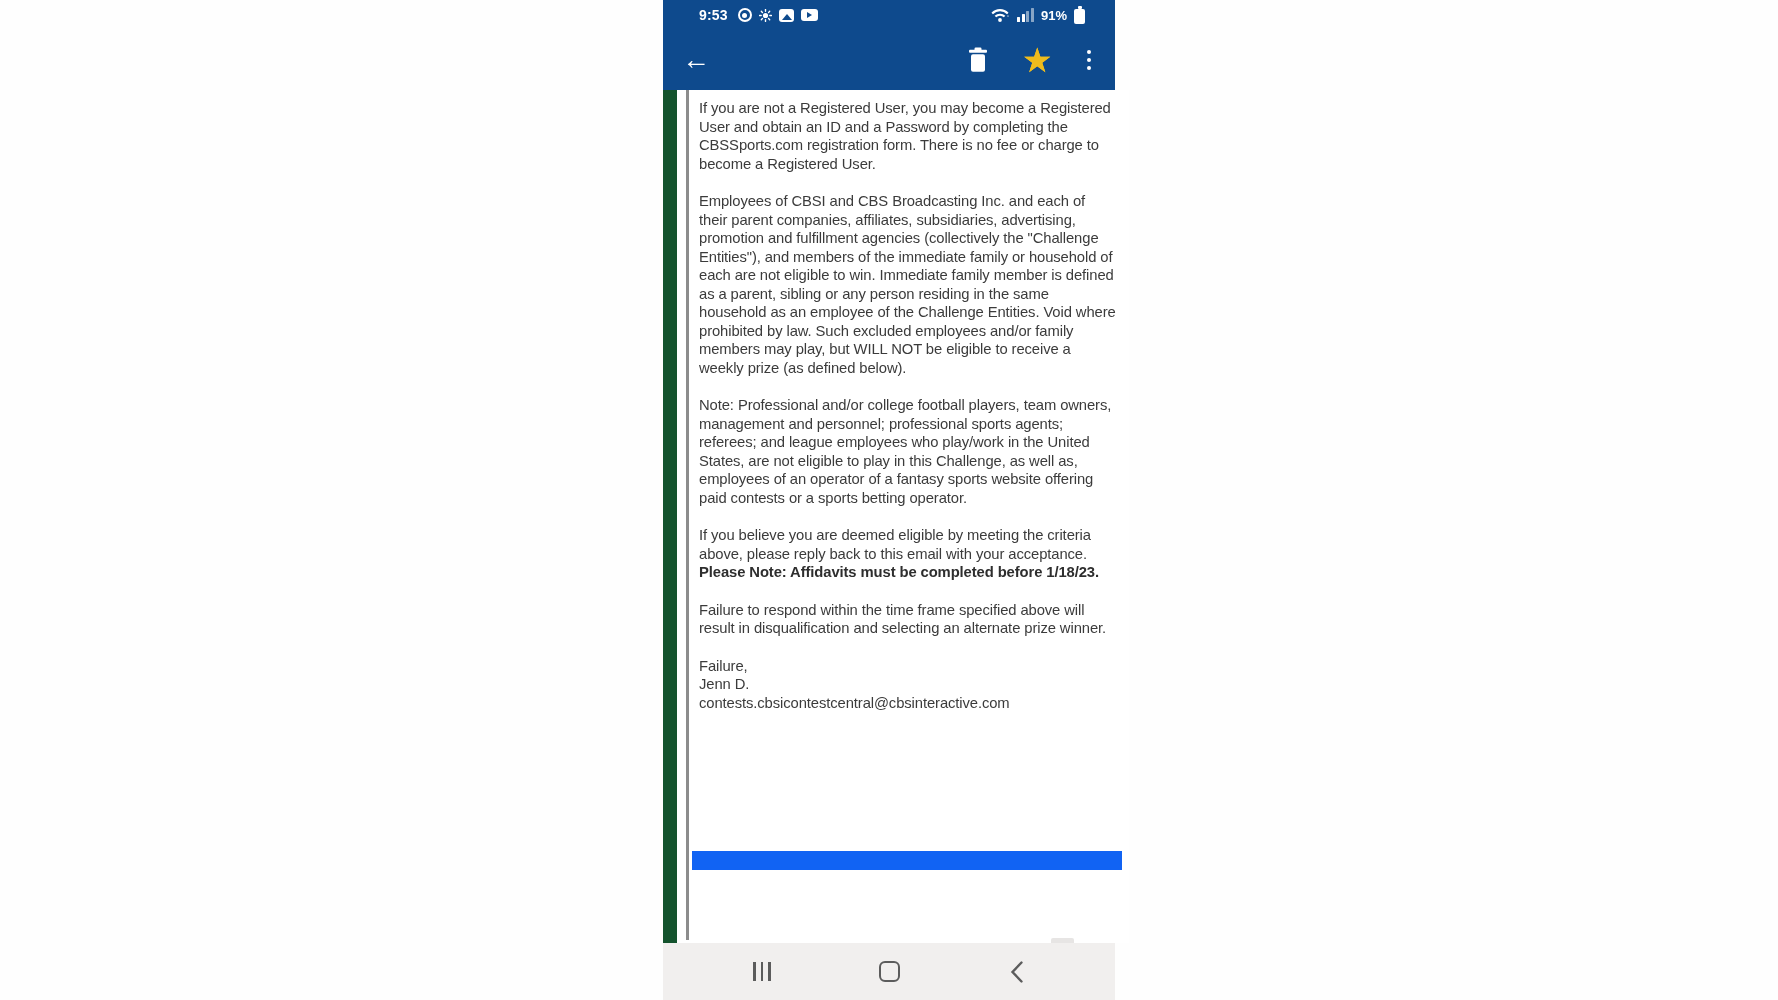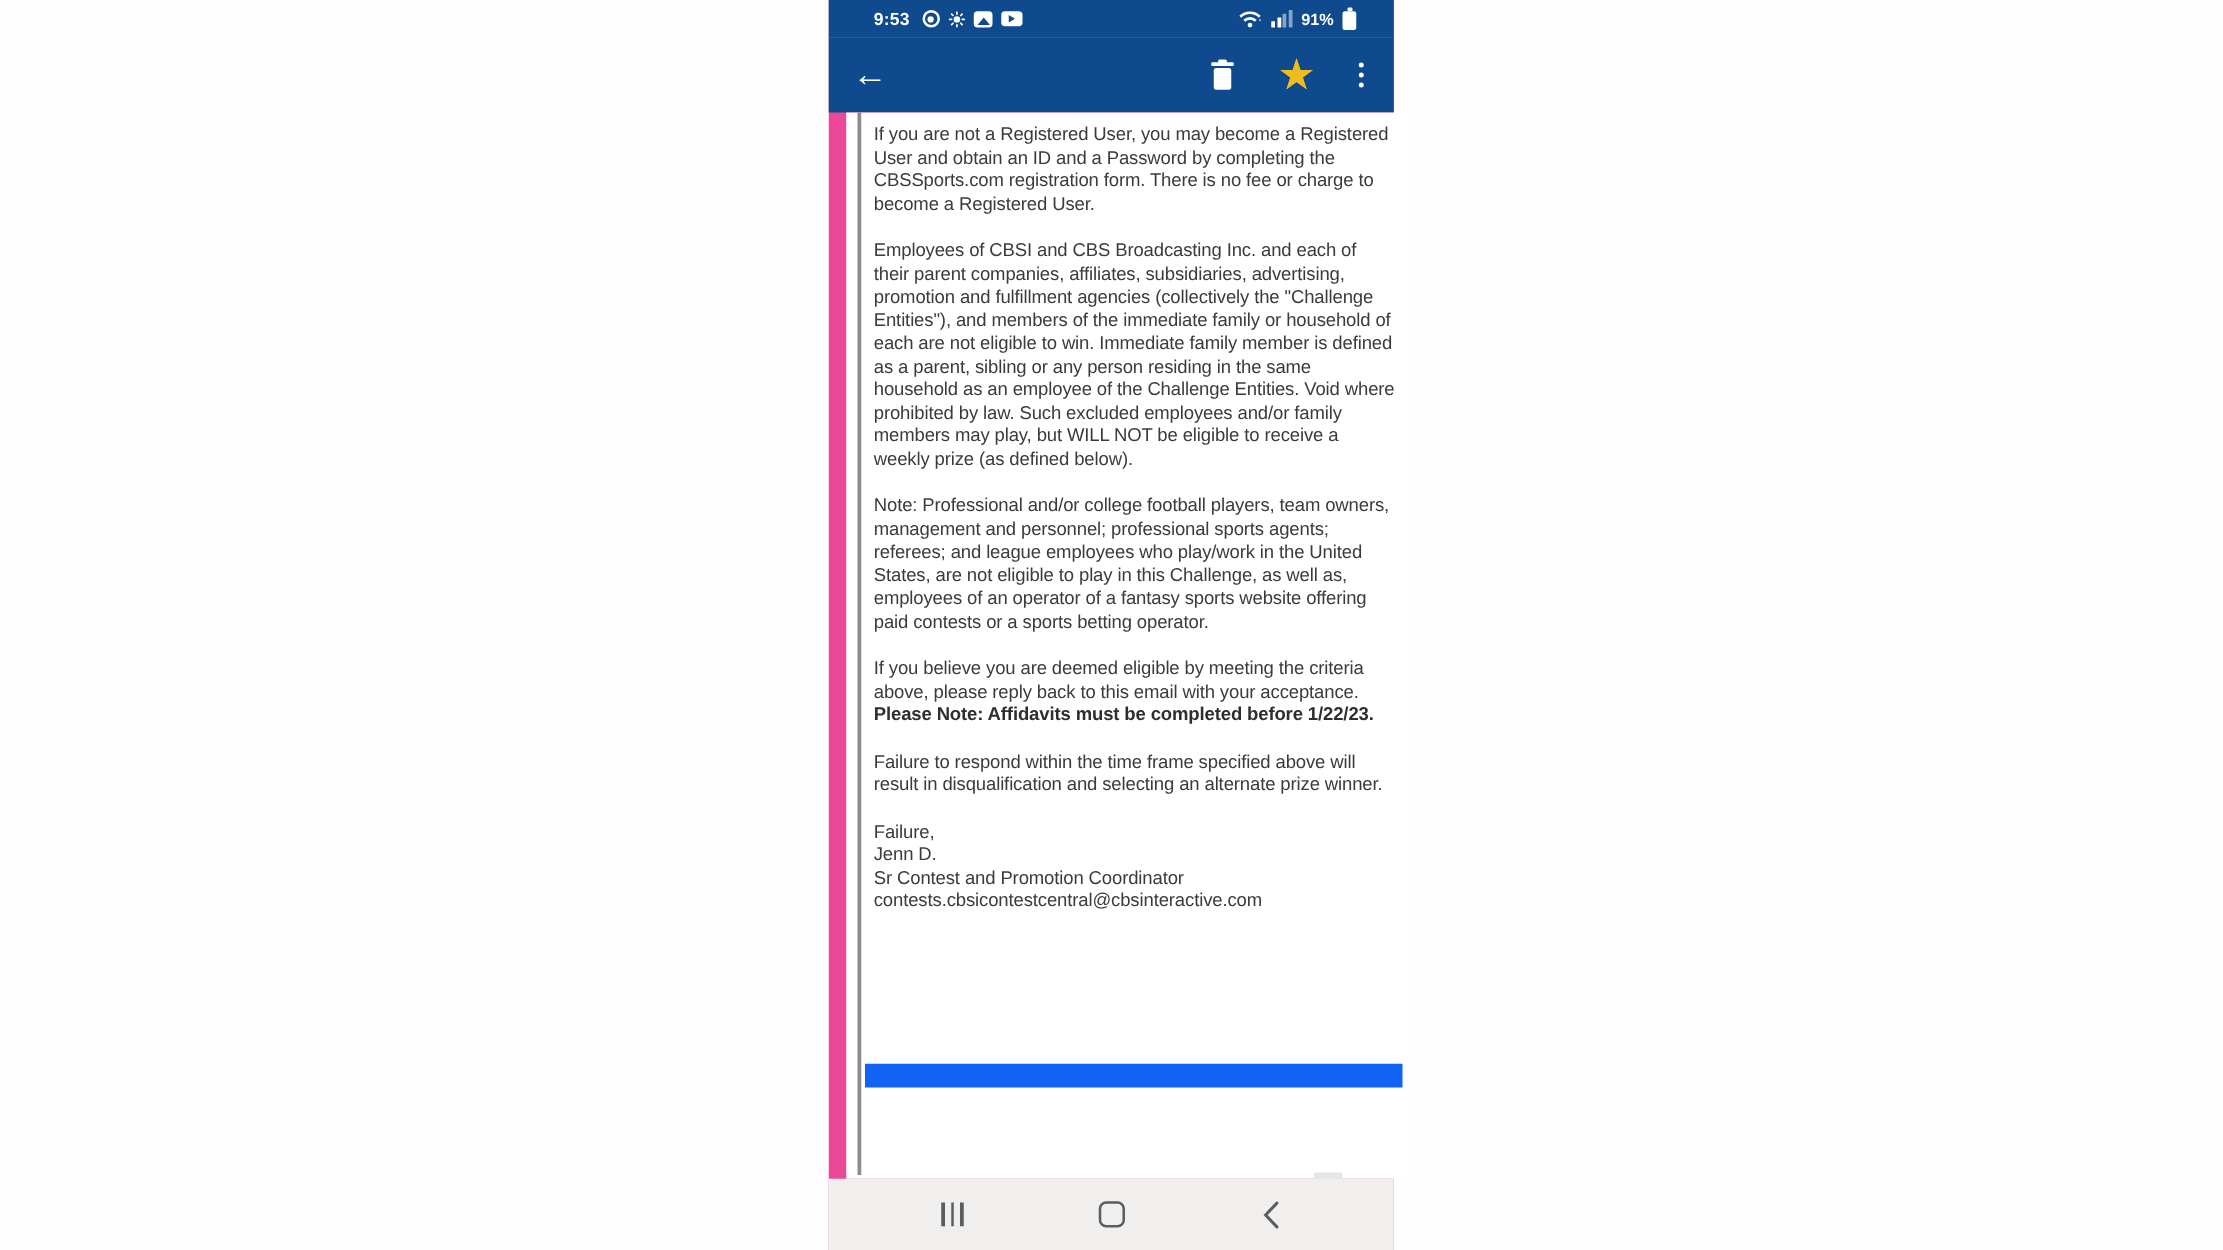"9:53" .phone { background: #ec4899 -> #14532d }
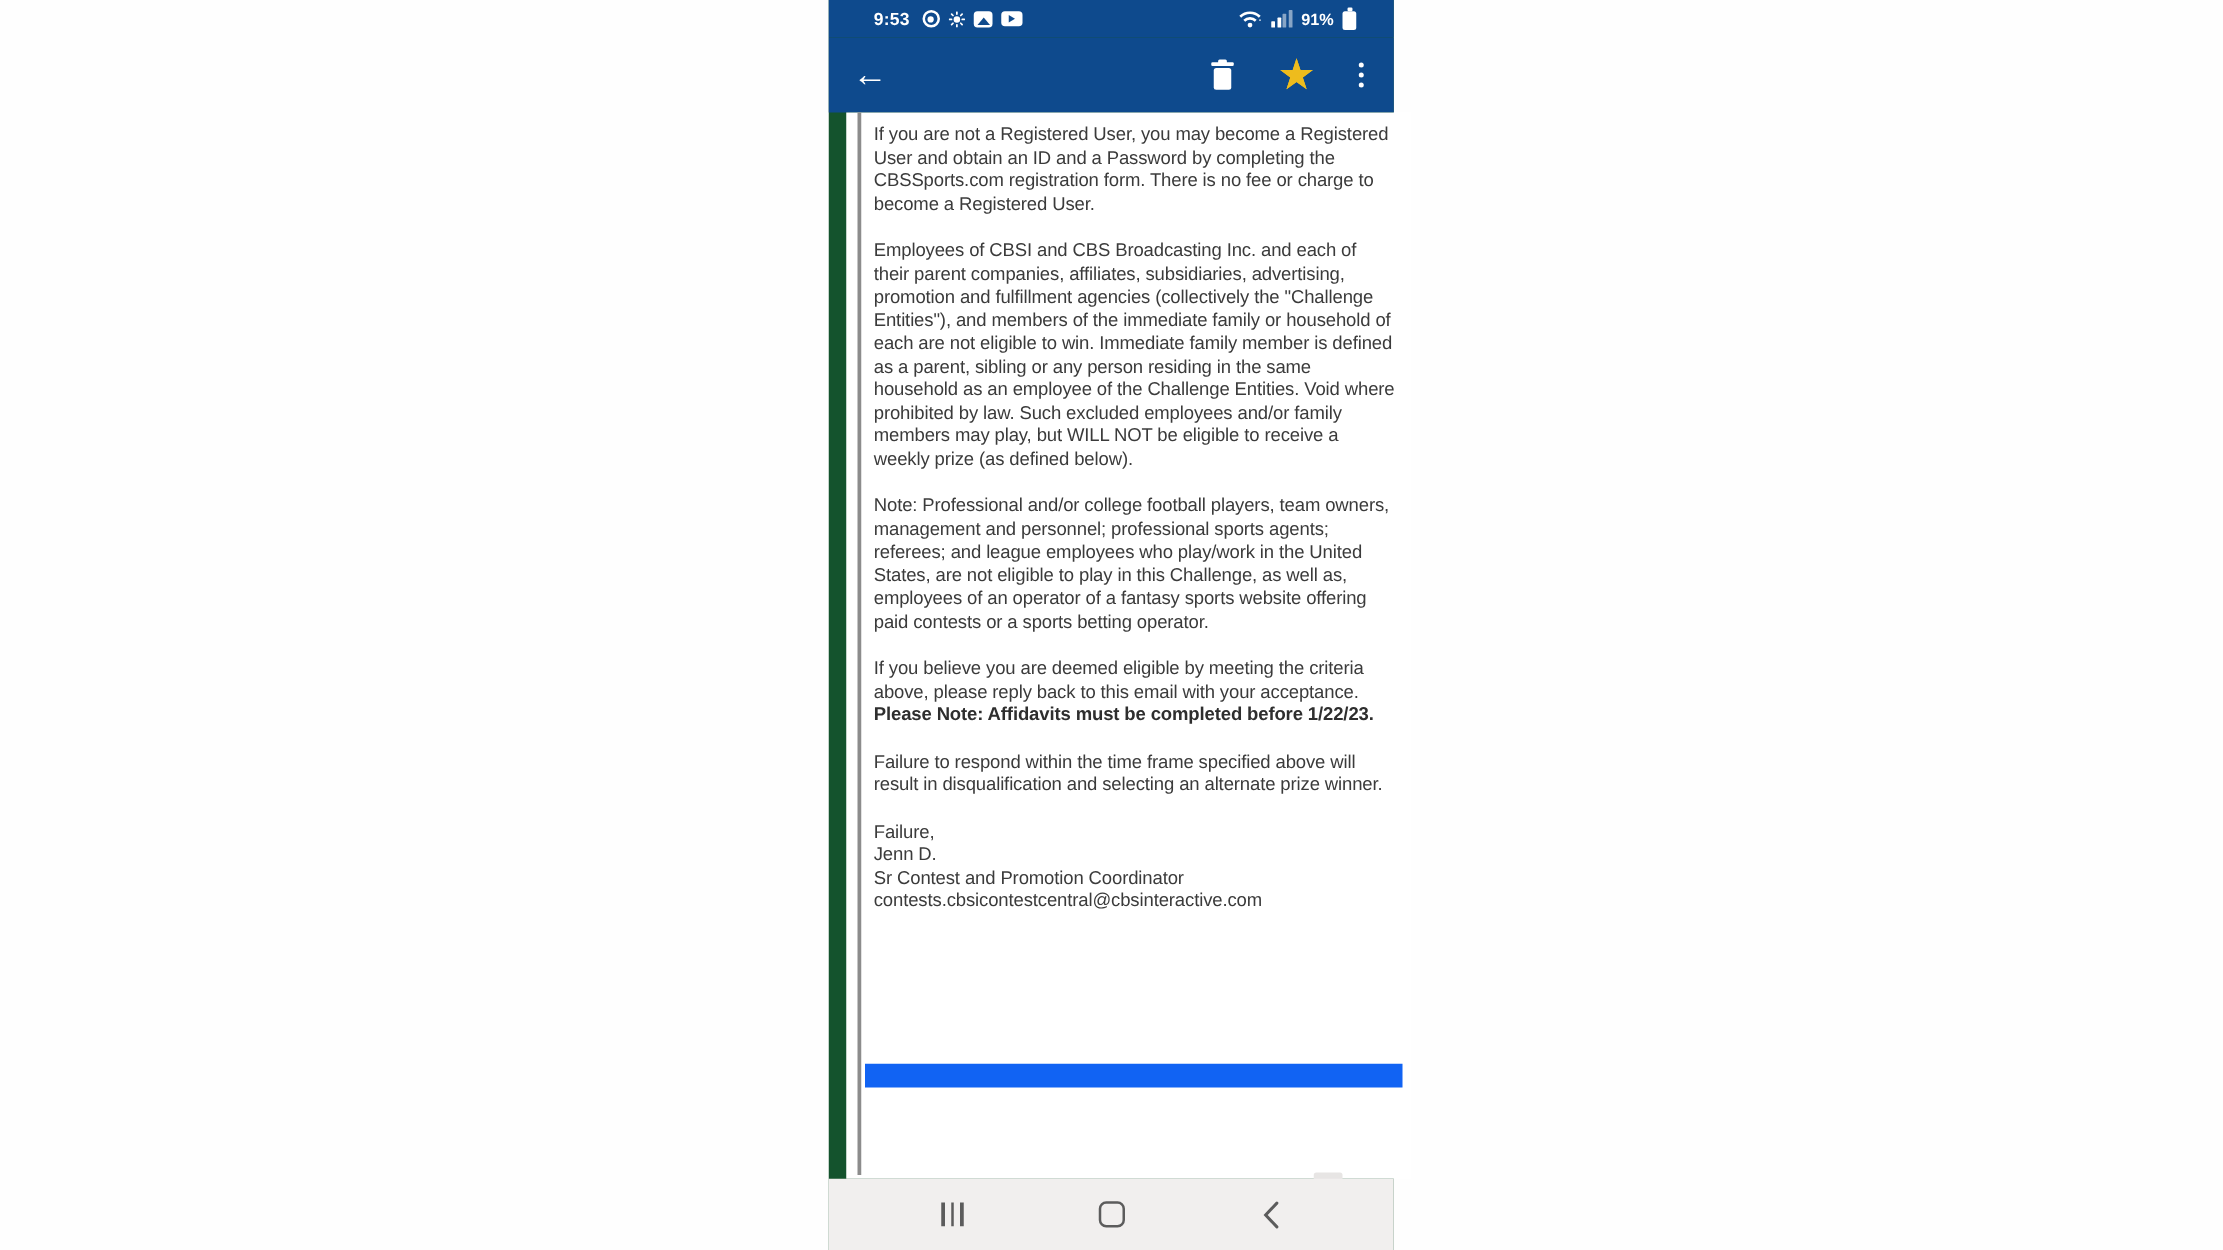"Please Note: Affidavits must be" span.bold { text: 1/22/23 -> 1/18/23 }
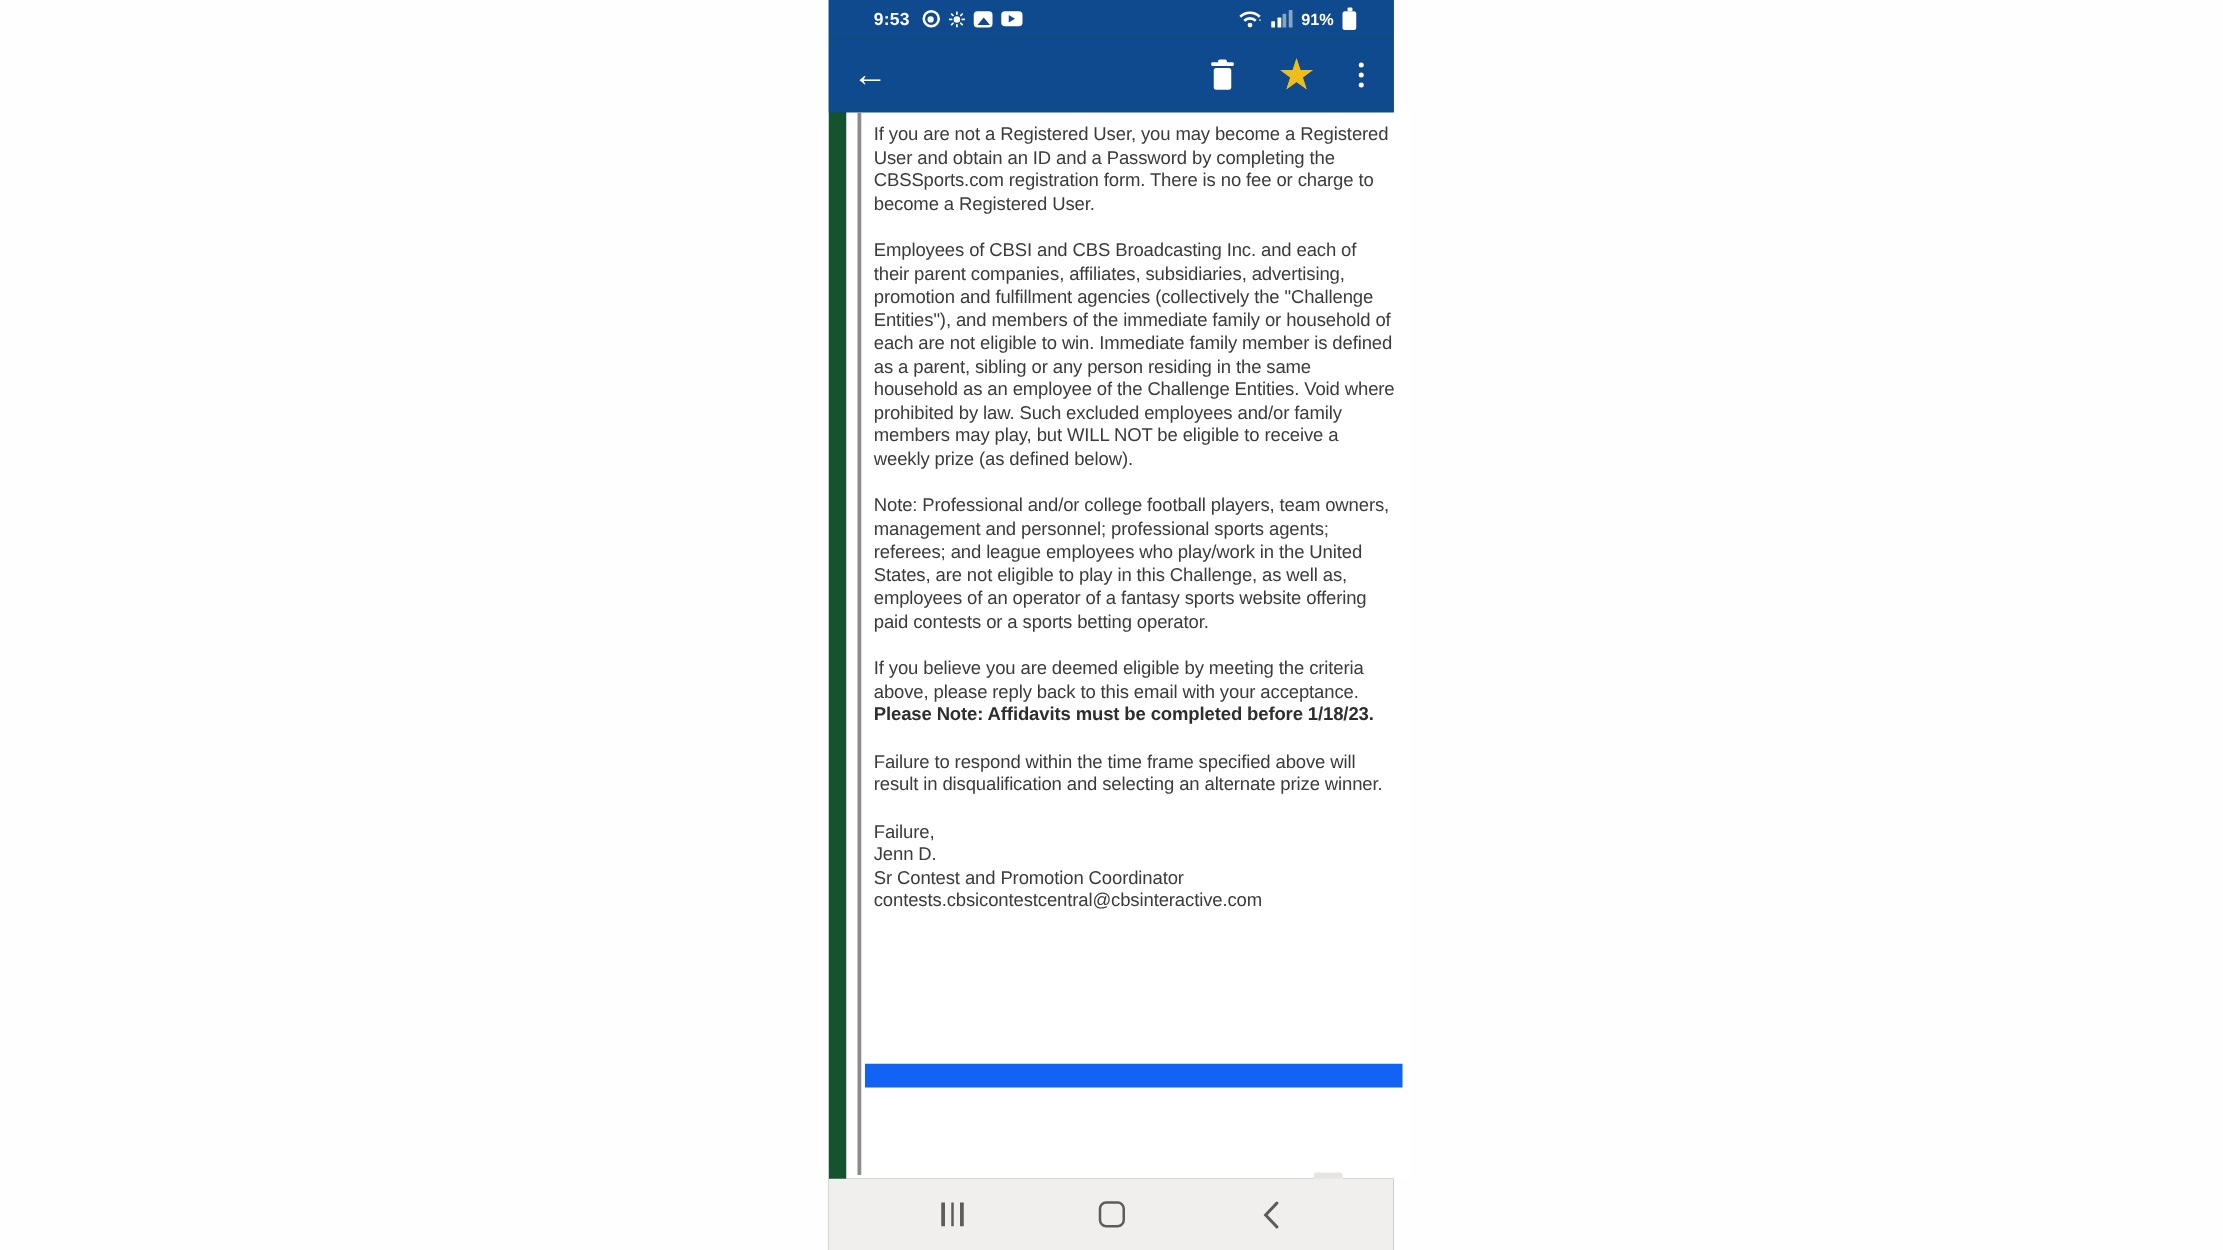"Sr Contest and Promotion Coordinator" div { html: <div>Sr Contest and Promotion Coordinator</div> -> none }
